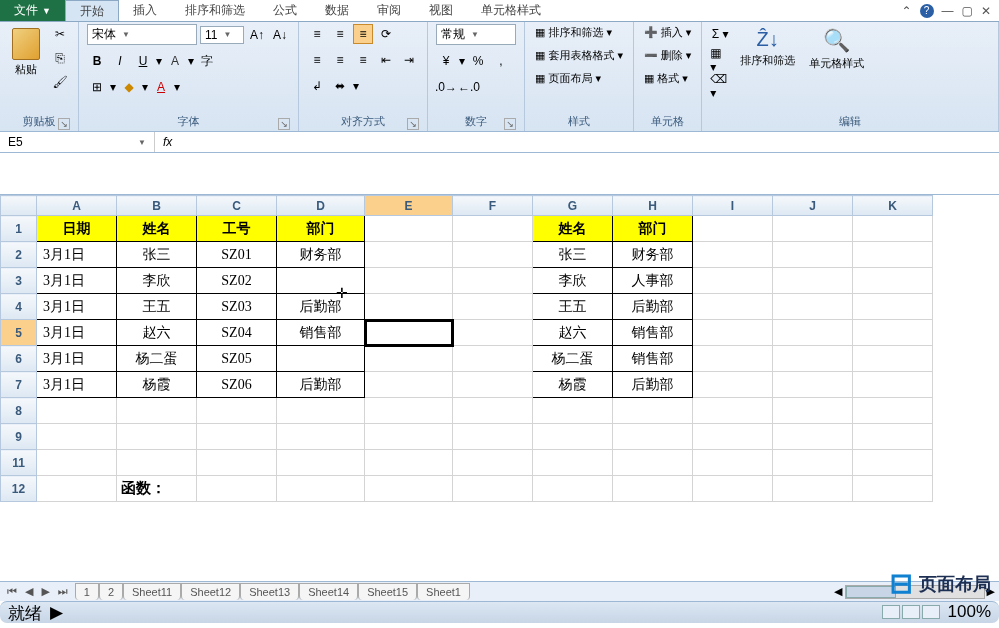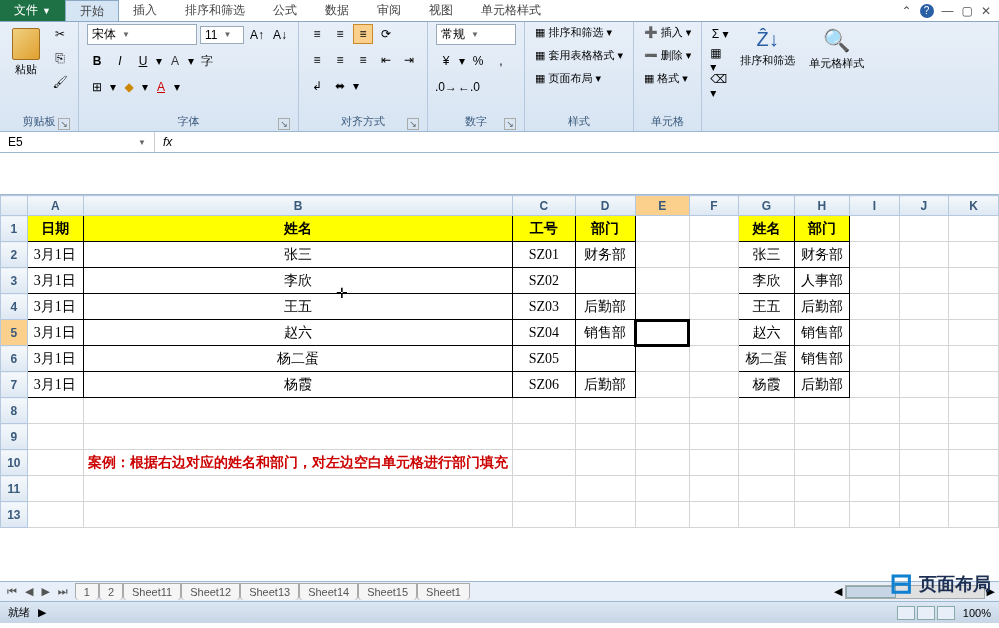"编辑" div.ribbon-label { html: none -> <div>编辑</div> }
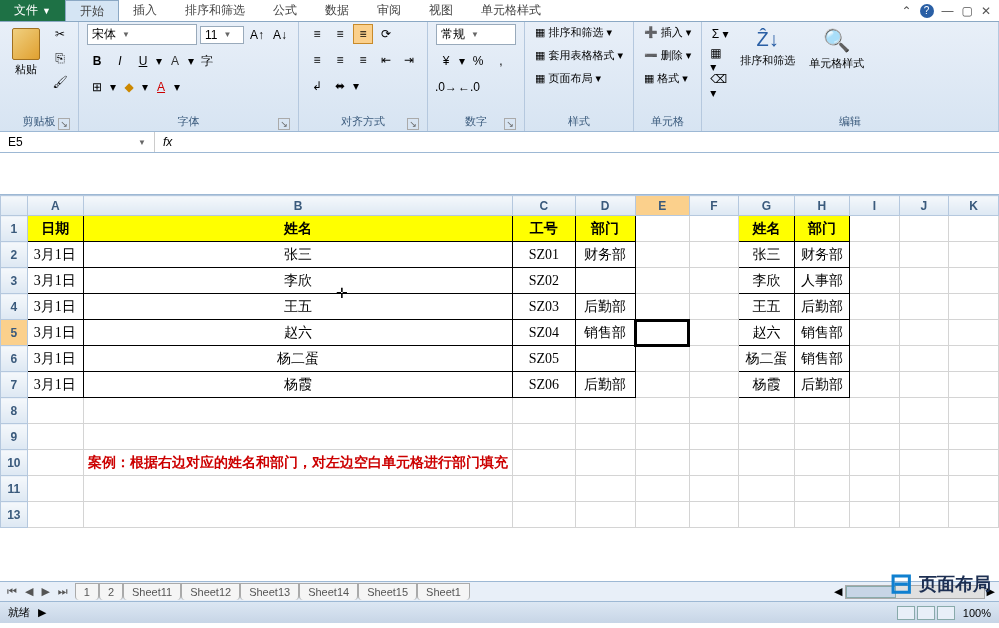"10" tr { html: <tr> <th>10</th> <td></td> <td>案例：根据右边对应的姓名和部门，对左边空白单元格进行部门填充</td> <td></td> <td></td> <td></td> <td></td> <td></td> <td></td> <td></td> <td></td> <td></td> </tr> -> none }
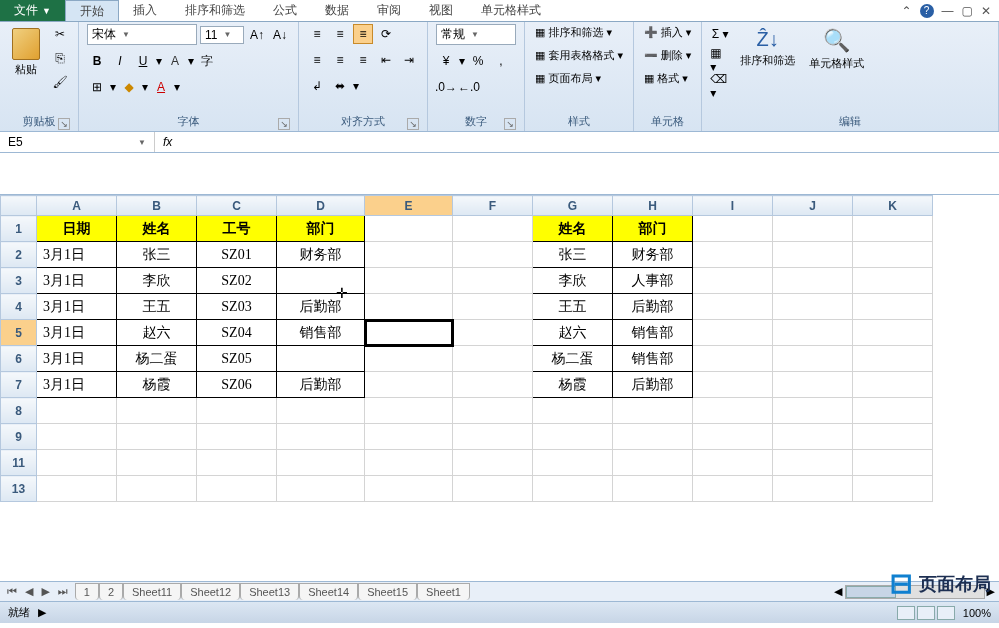"12" tr { html: none -> <tr> <th>12</th> <td></td> <td>函数：</td> <td></td> <td></td> <td></td> <td></td> <td></td> <td></td> <td></td> <td></td> <td></td> </tr> }
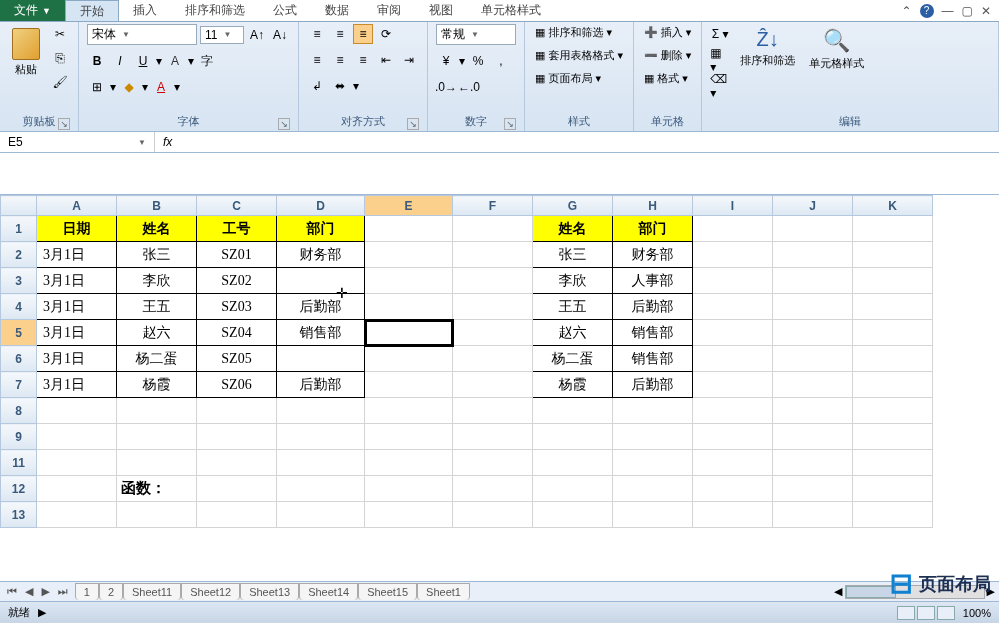"13" tr { html: <tr> <th>13</th> <td></td> <td></td> <td></td> <td></td> <td></td> <td></td> <td></td> <td></td> <td></td> <td></td> <td></td> </tr> -> none }
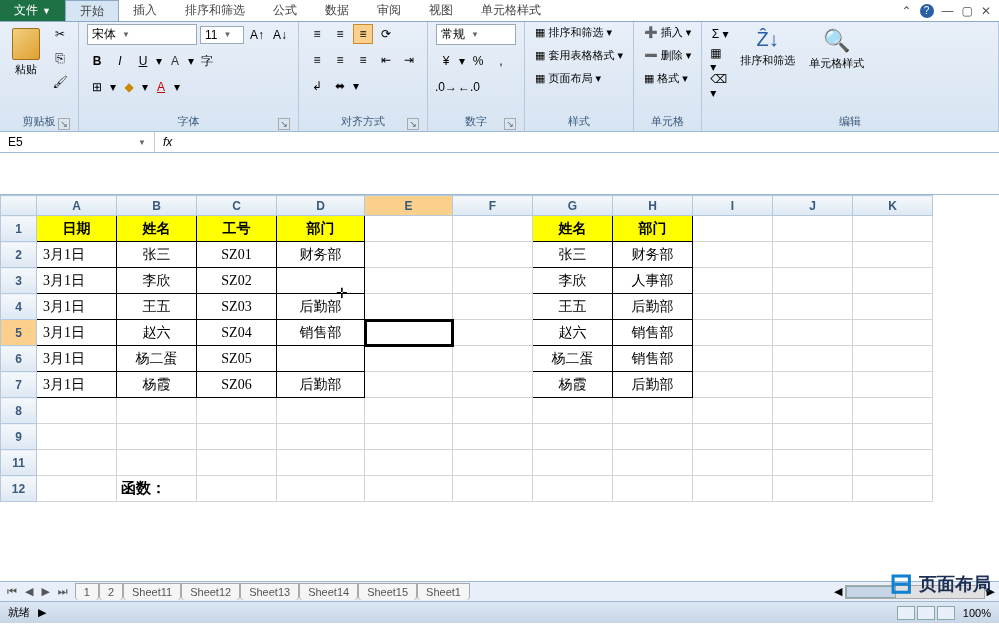"就绪" .status-bar { align-items: center -> flex-start; border-radius: none -> 7px; font-size: 11px -> 17px }
